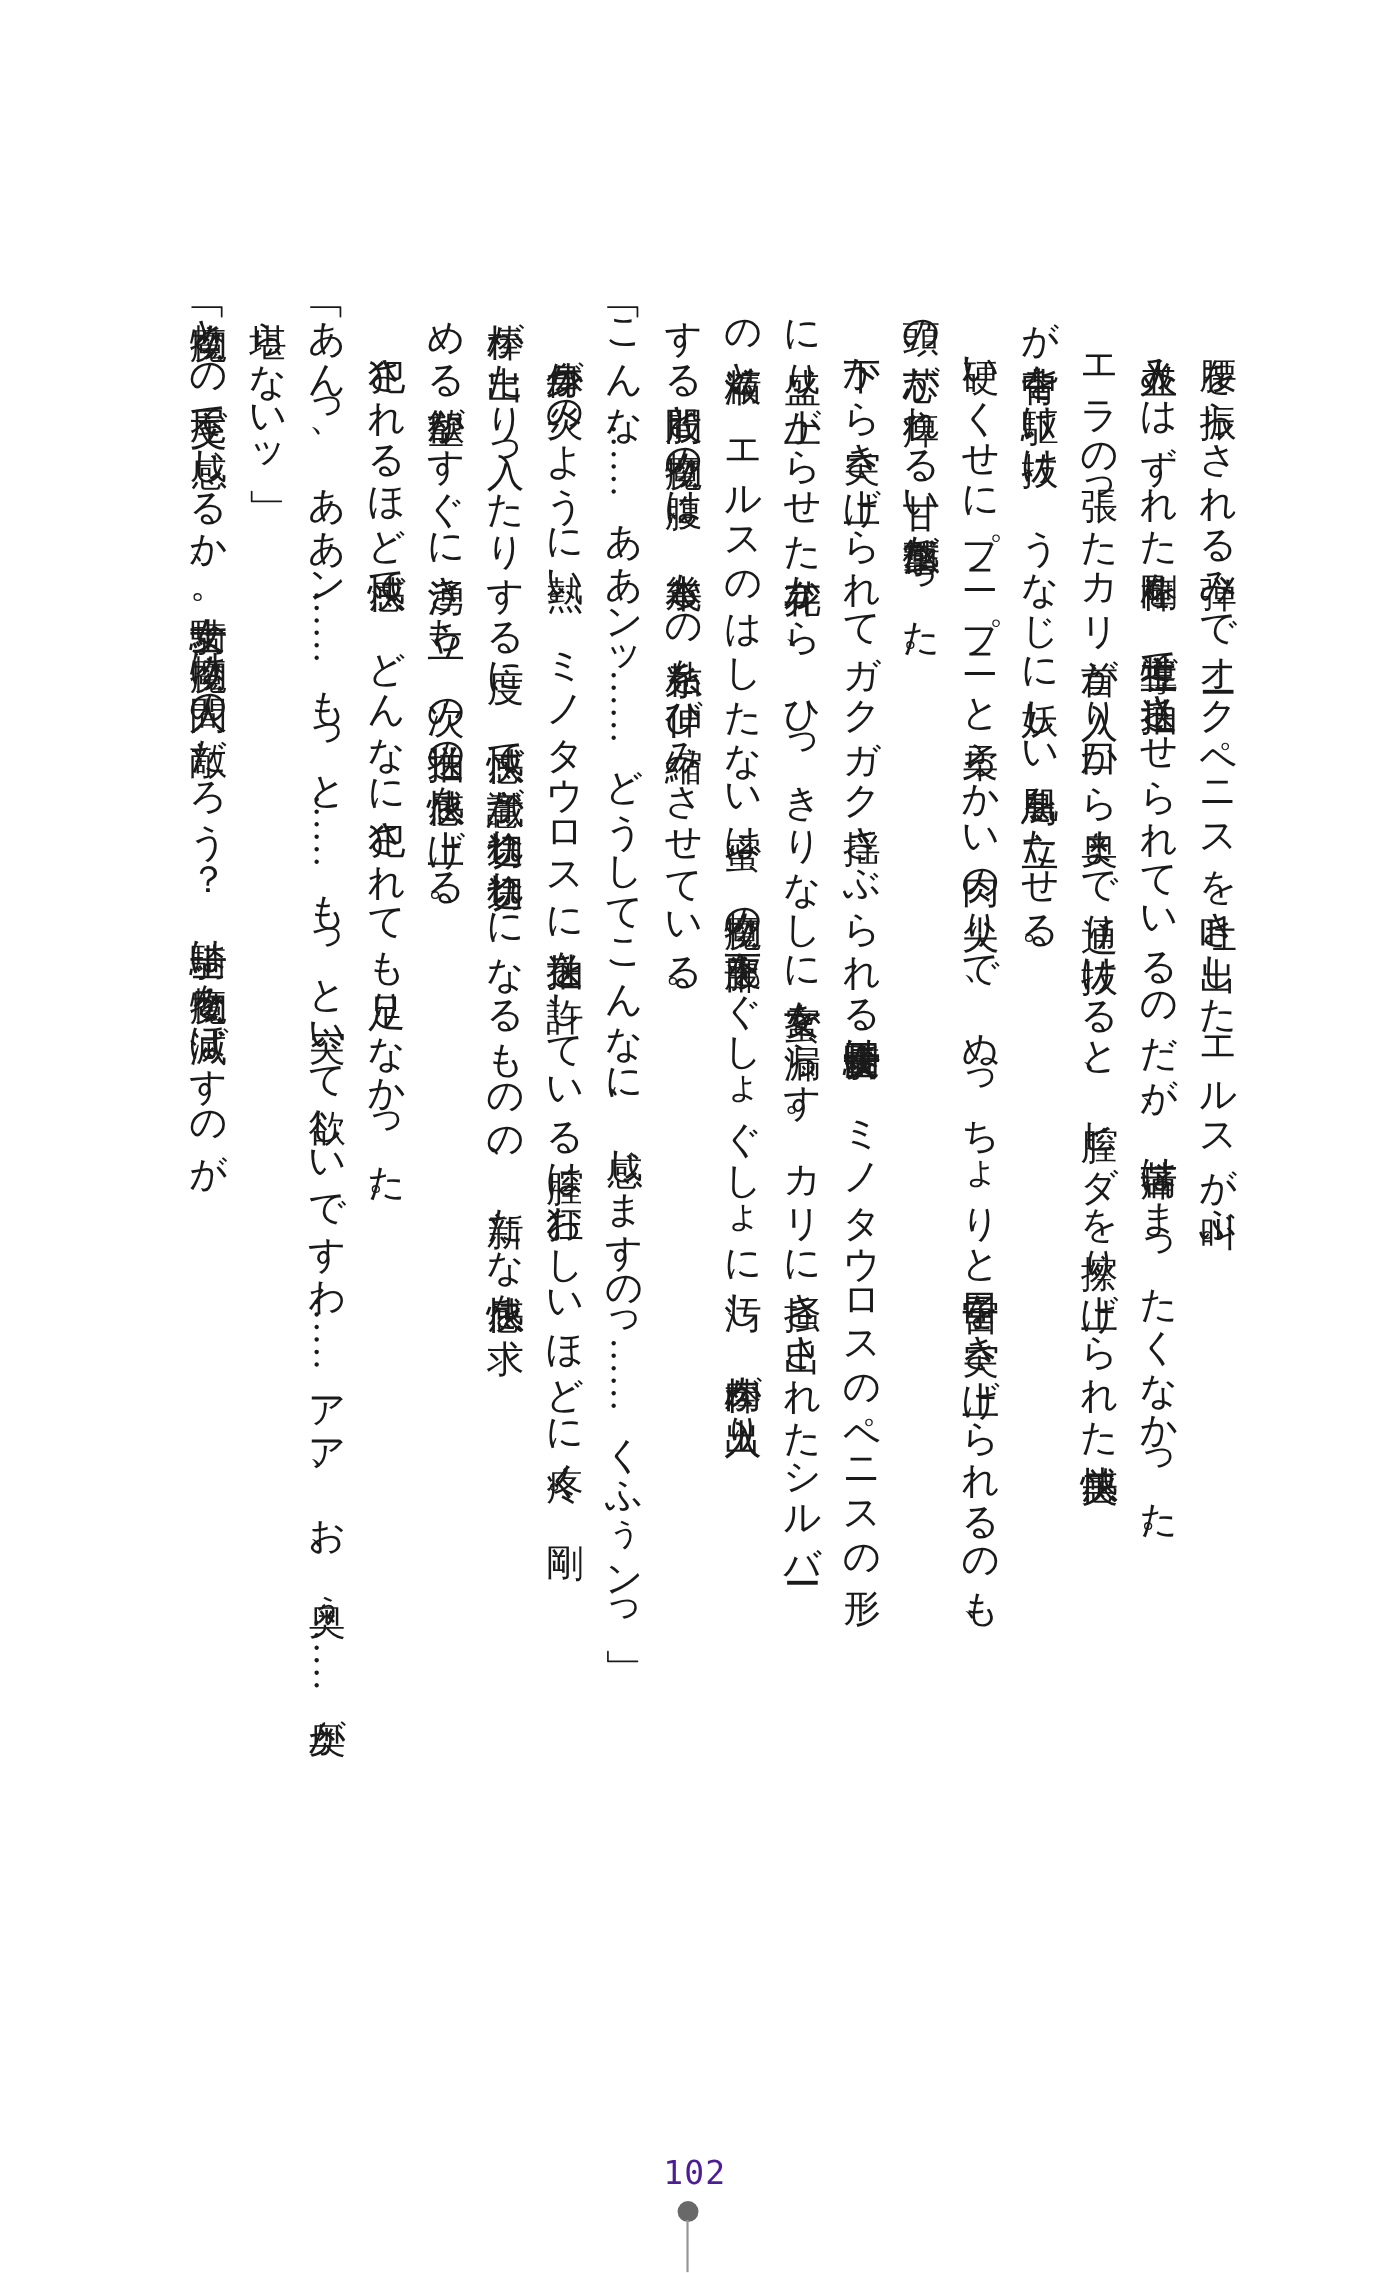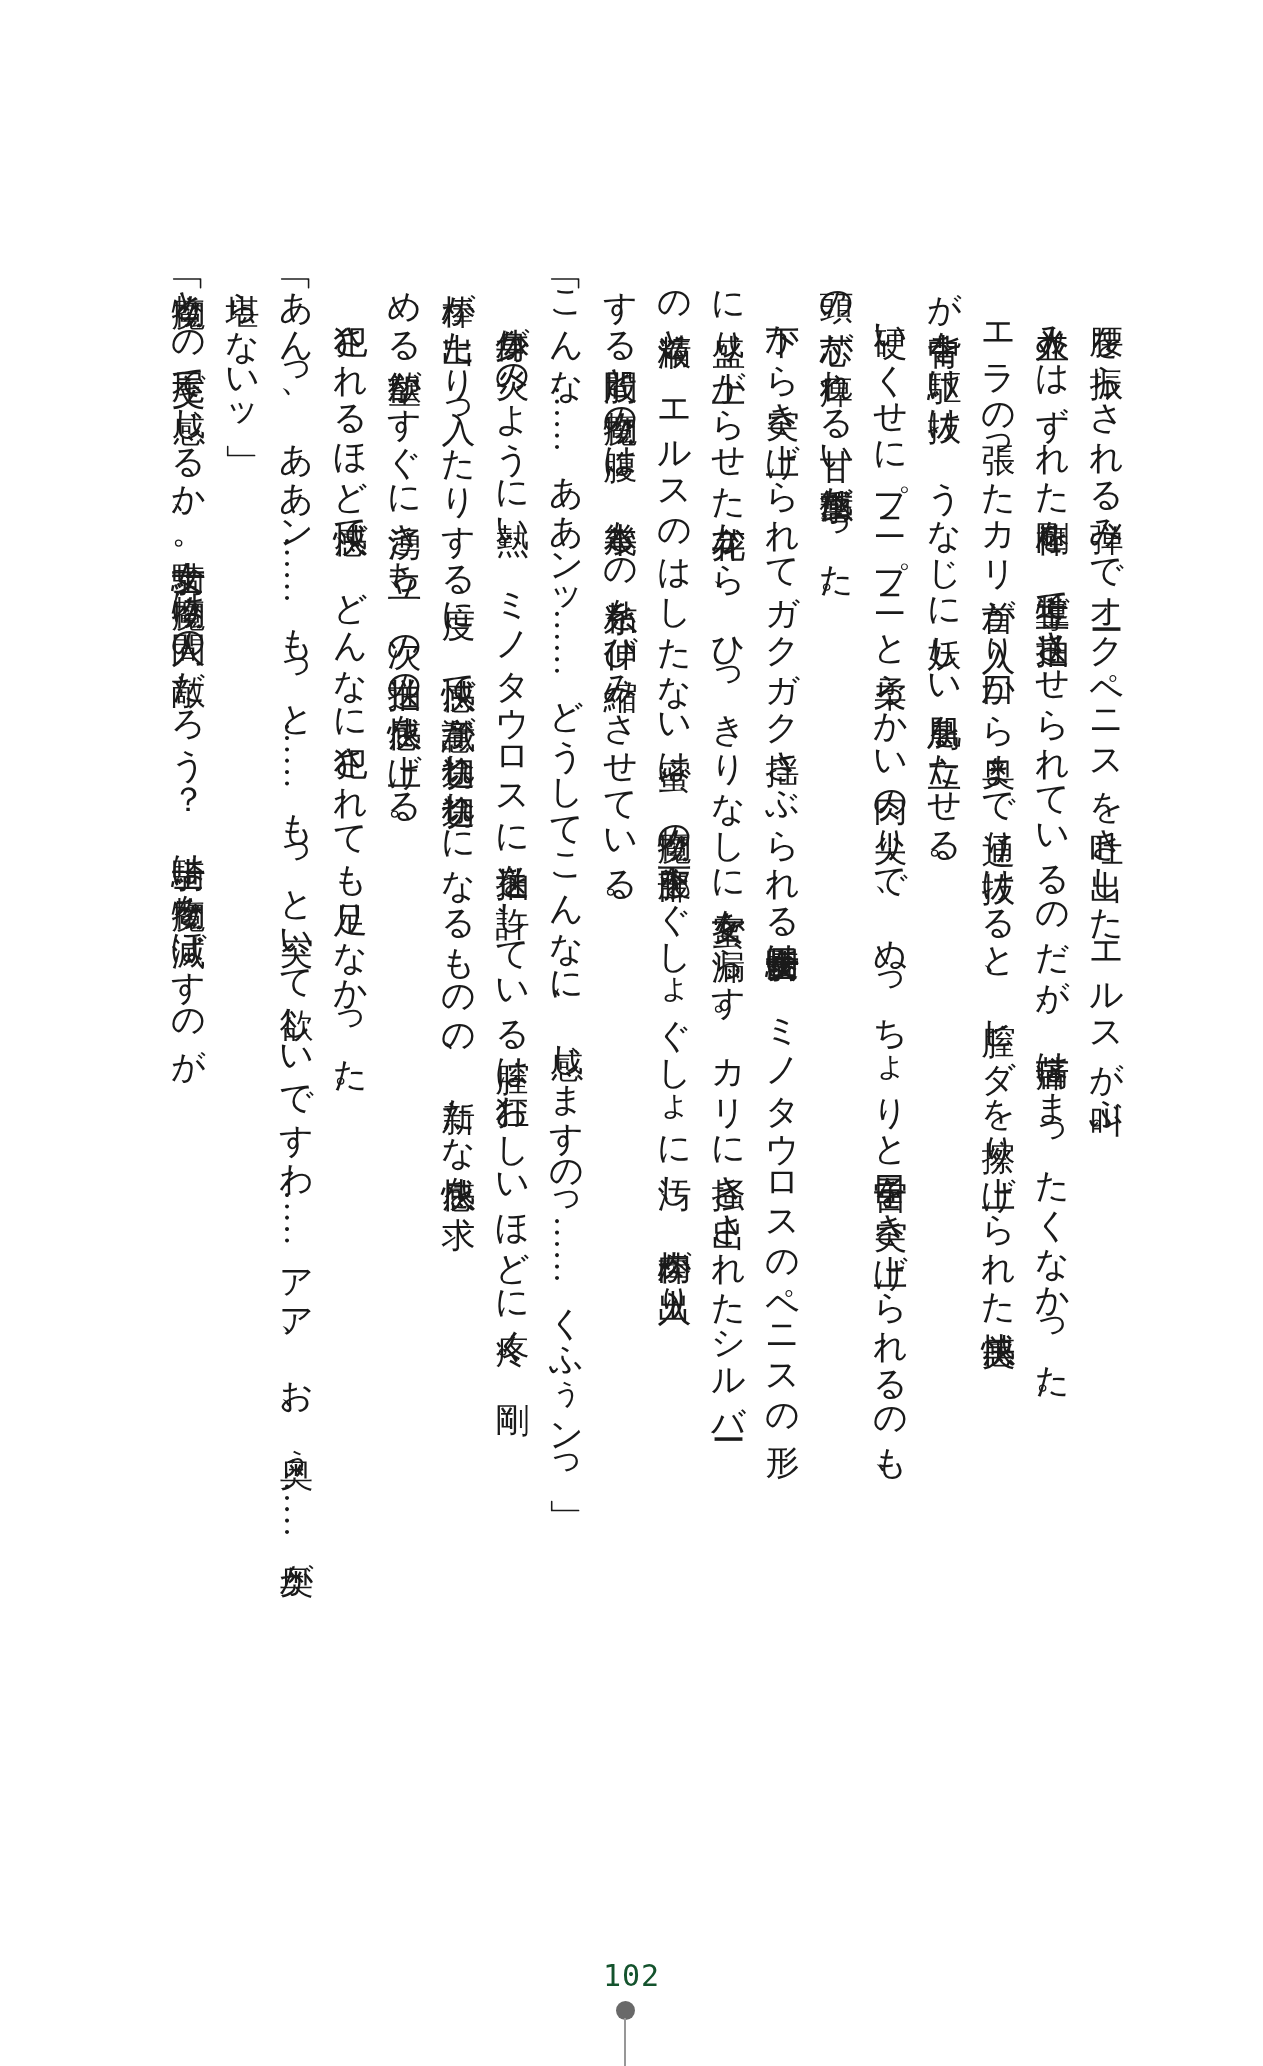"102" .page-number { color: #14532d -> #4c1d95 }
